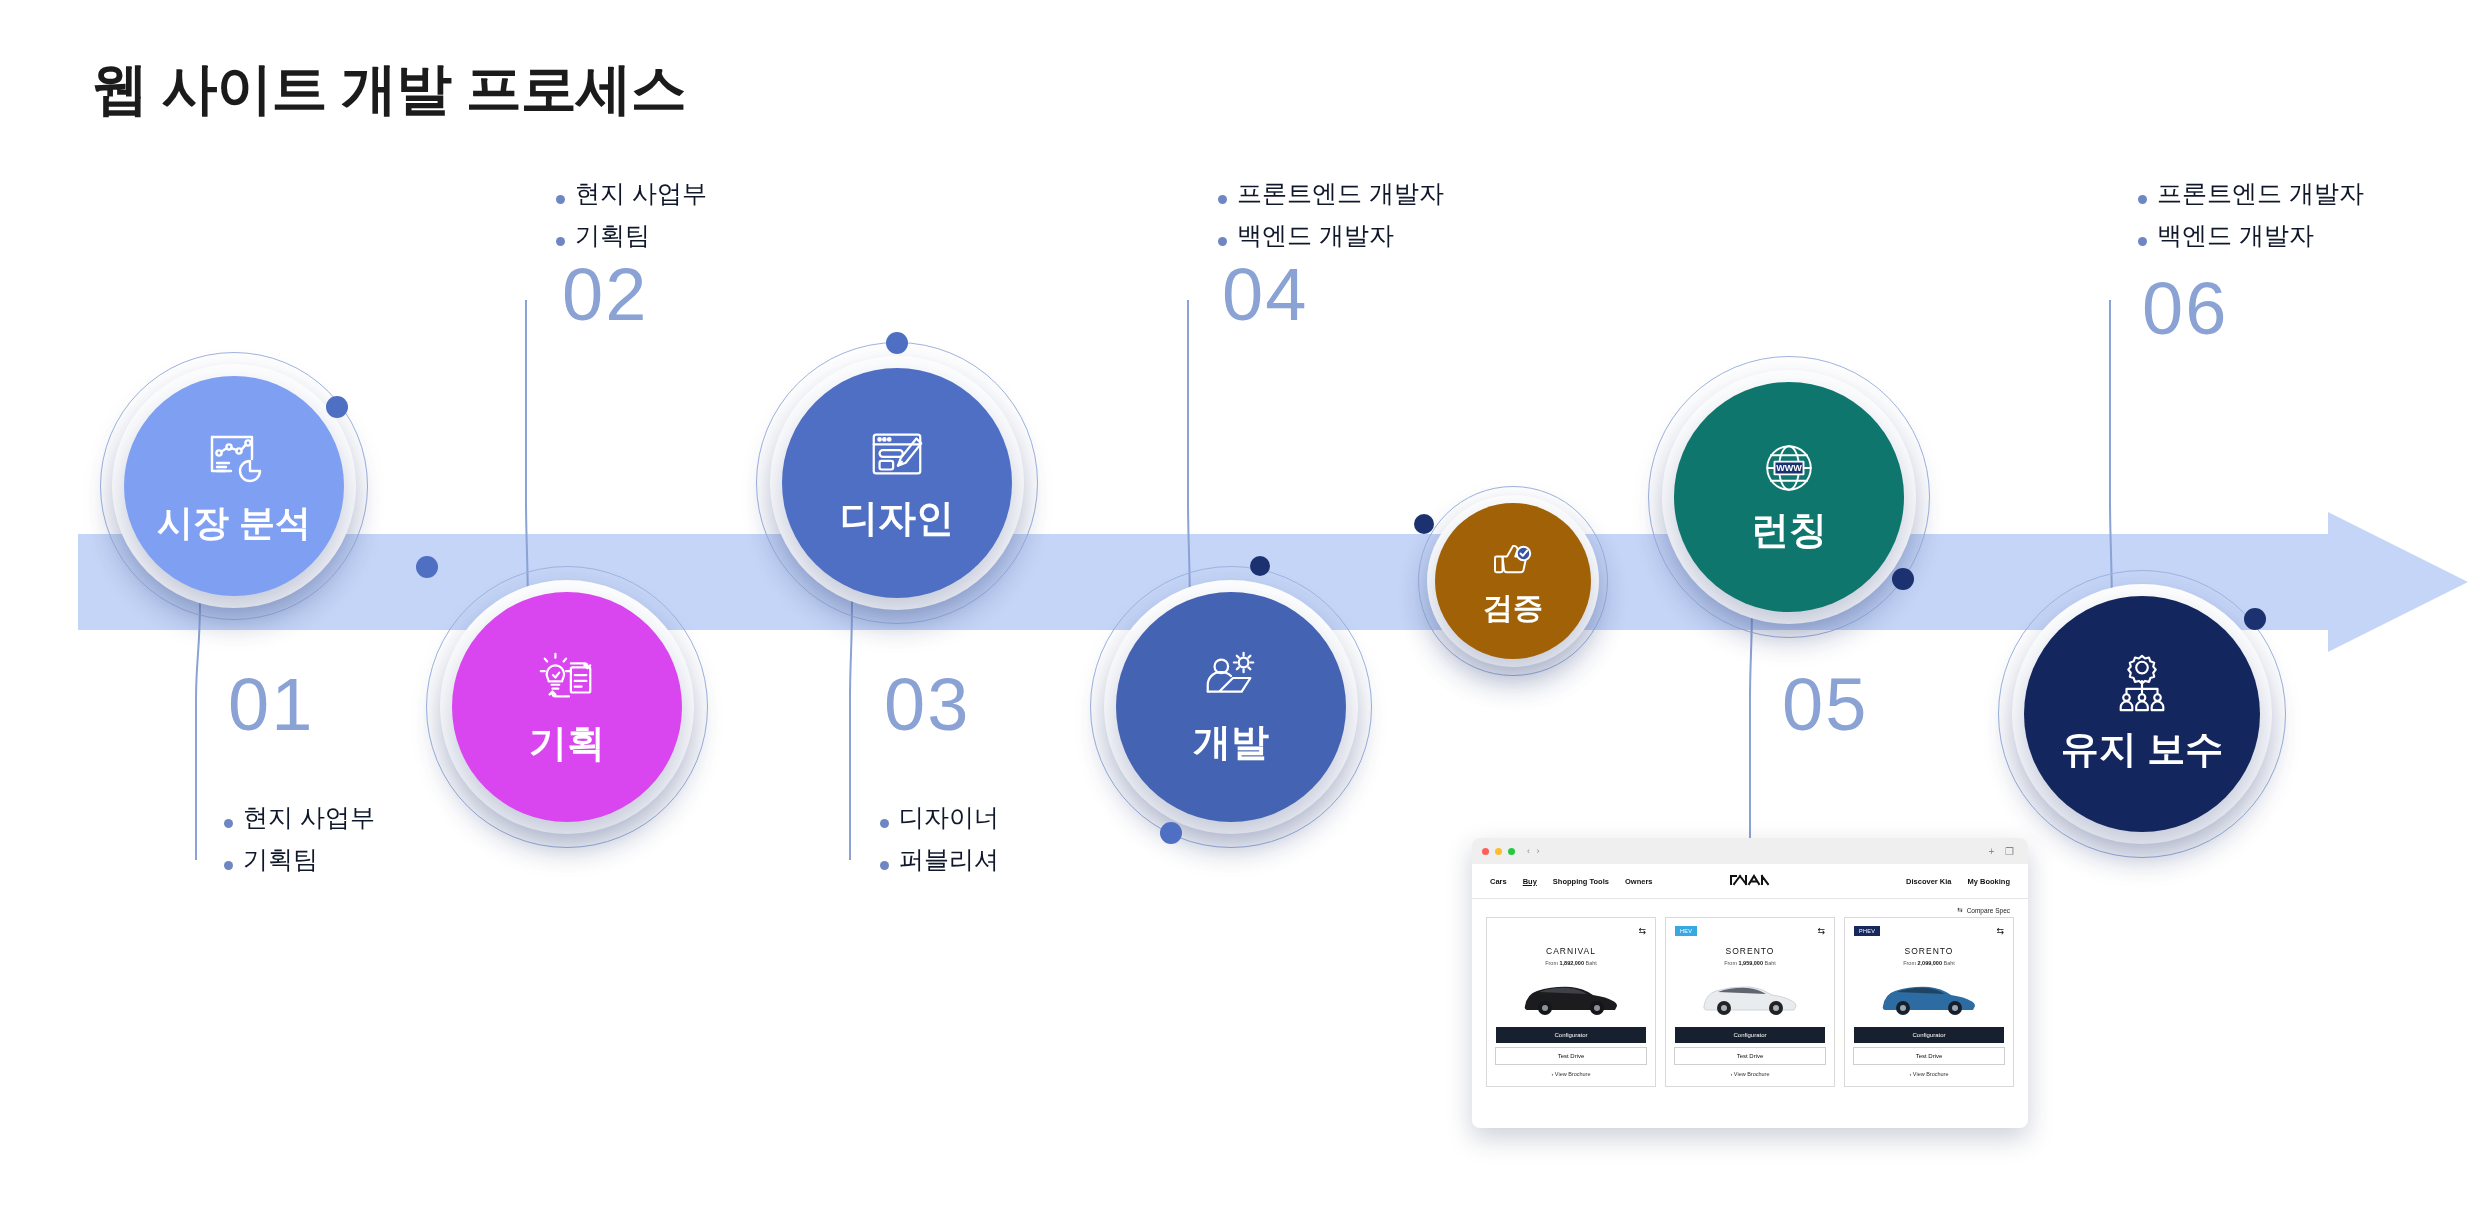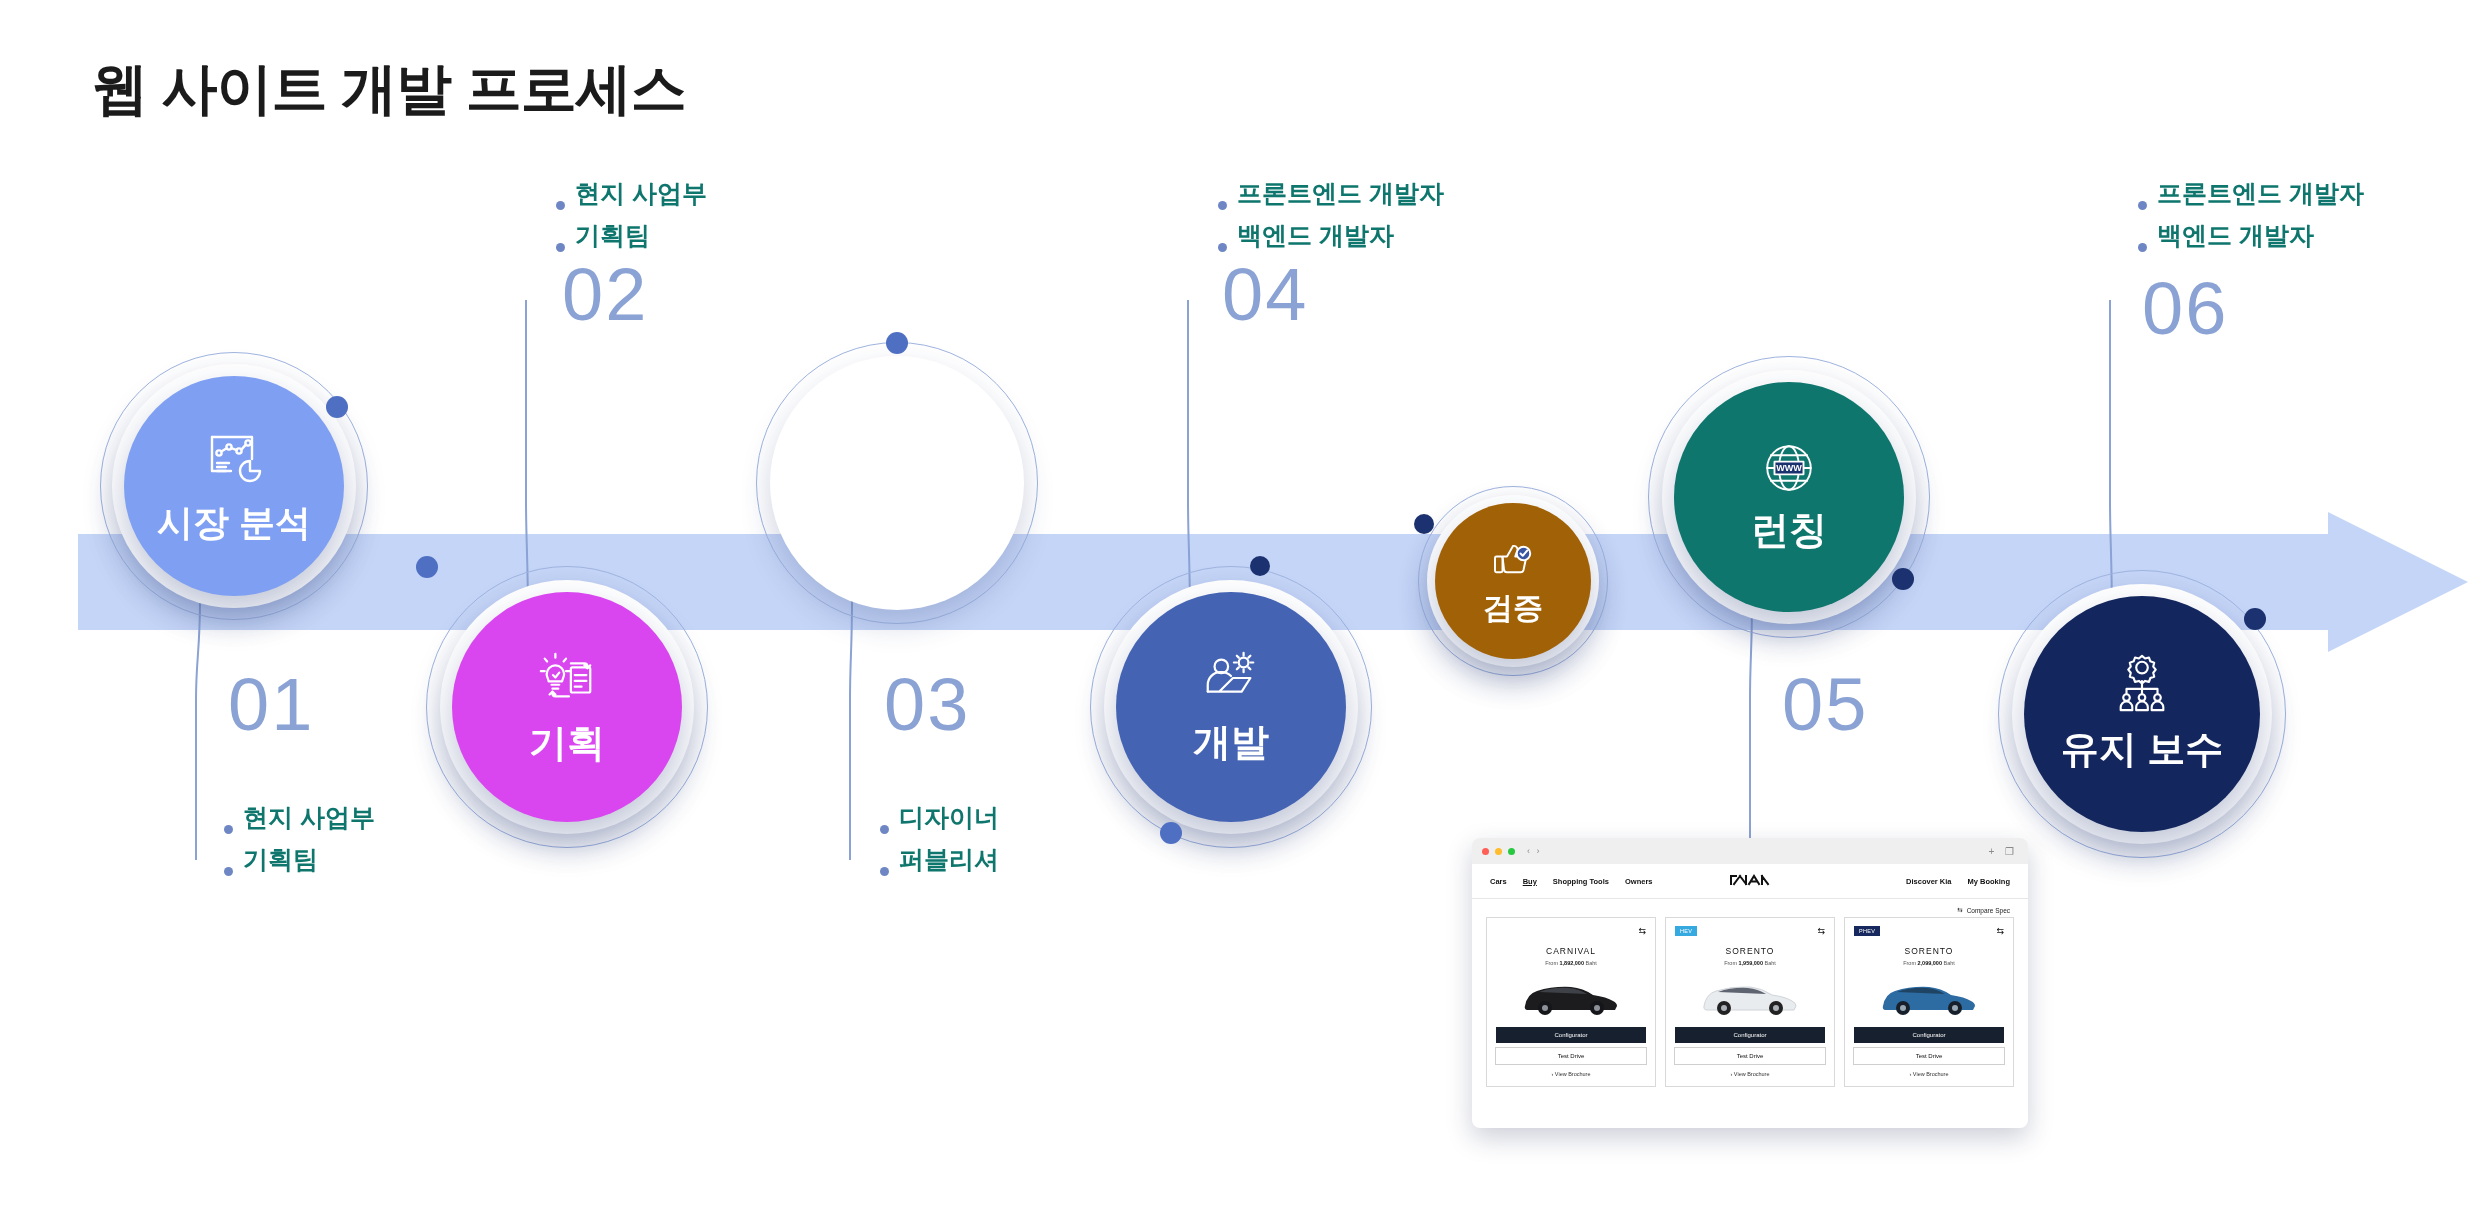"현지 사업부" .bullets .bl { align-items: flex-end -> center; color: #0f766e -> #0f172a; font-weight: 700 -> 400 }
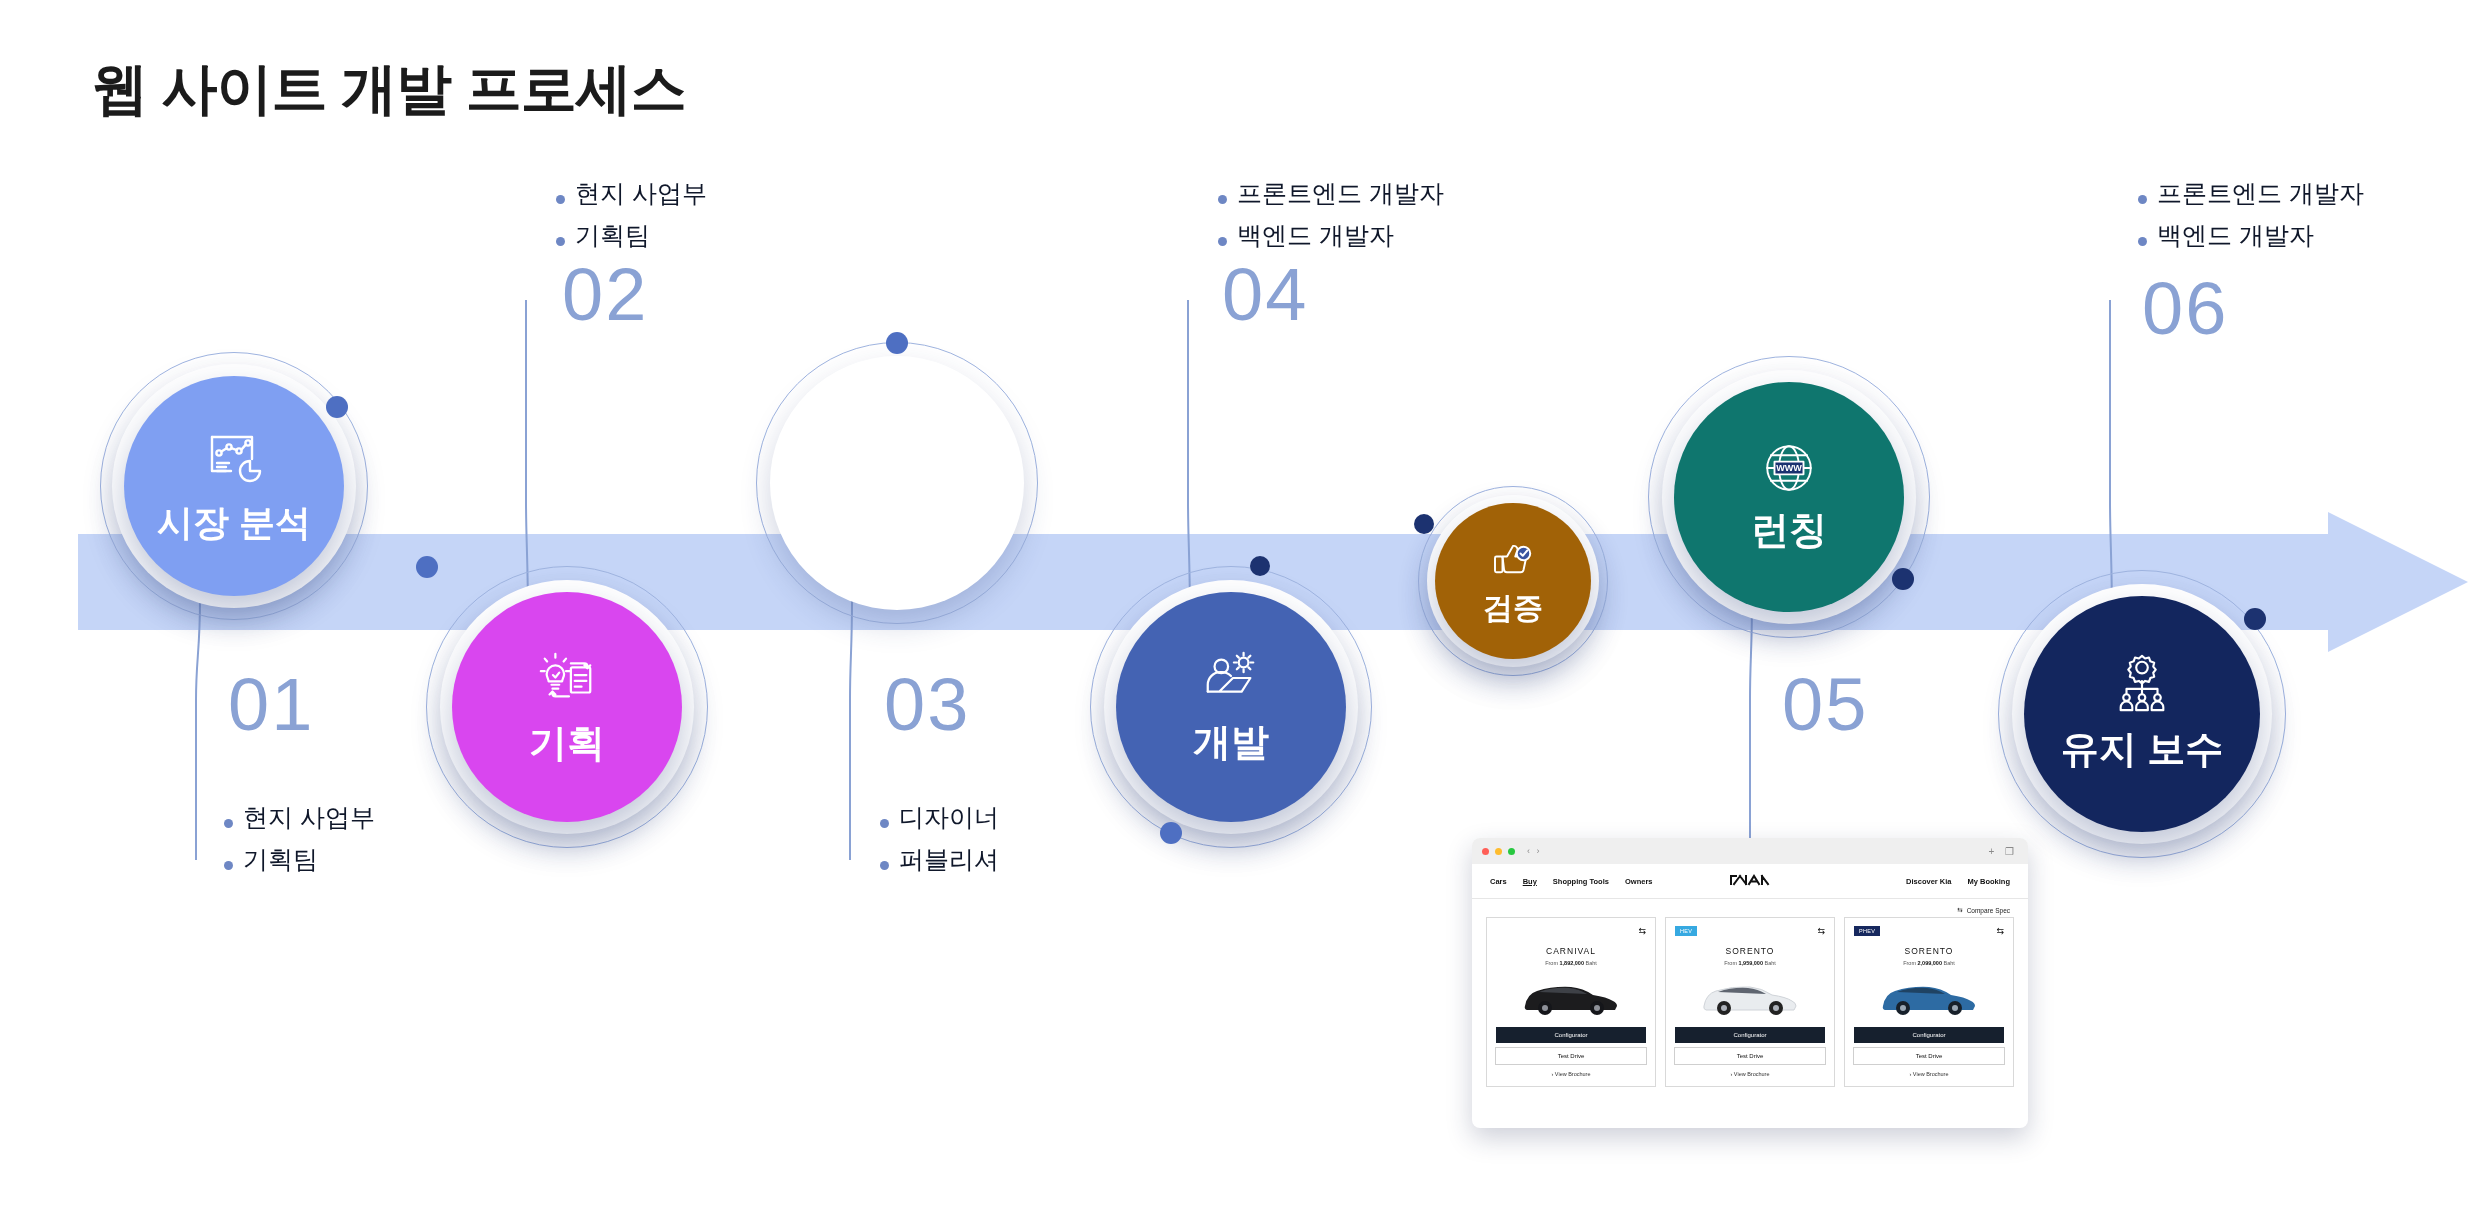"디자인" div.disc { html: none -> <div> <span> <svg> <rect></rect> <path></path> <circle></circle> <circle></circle> <circle></circle> <rect></rect> <rect></rect> <path></path> <path></path> </svg> </span> <span>디자인</span> </div> }
